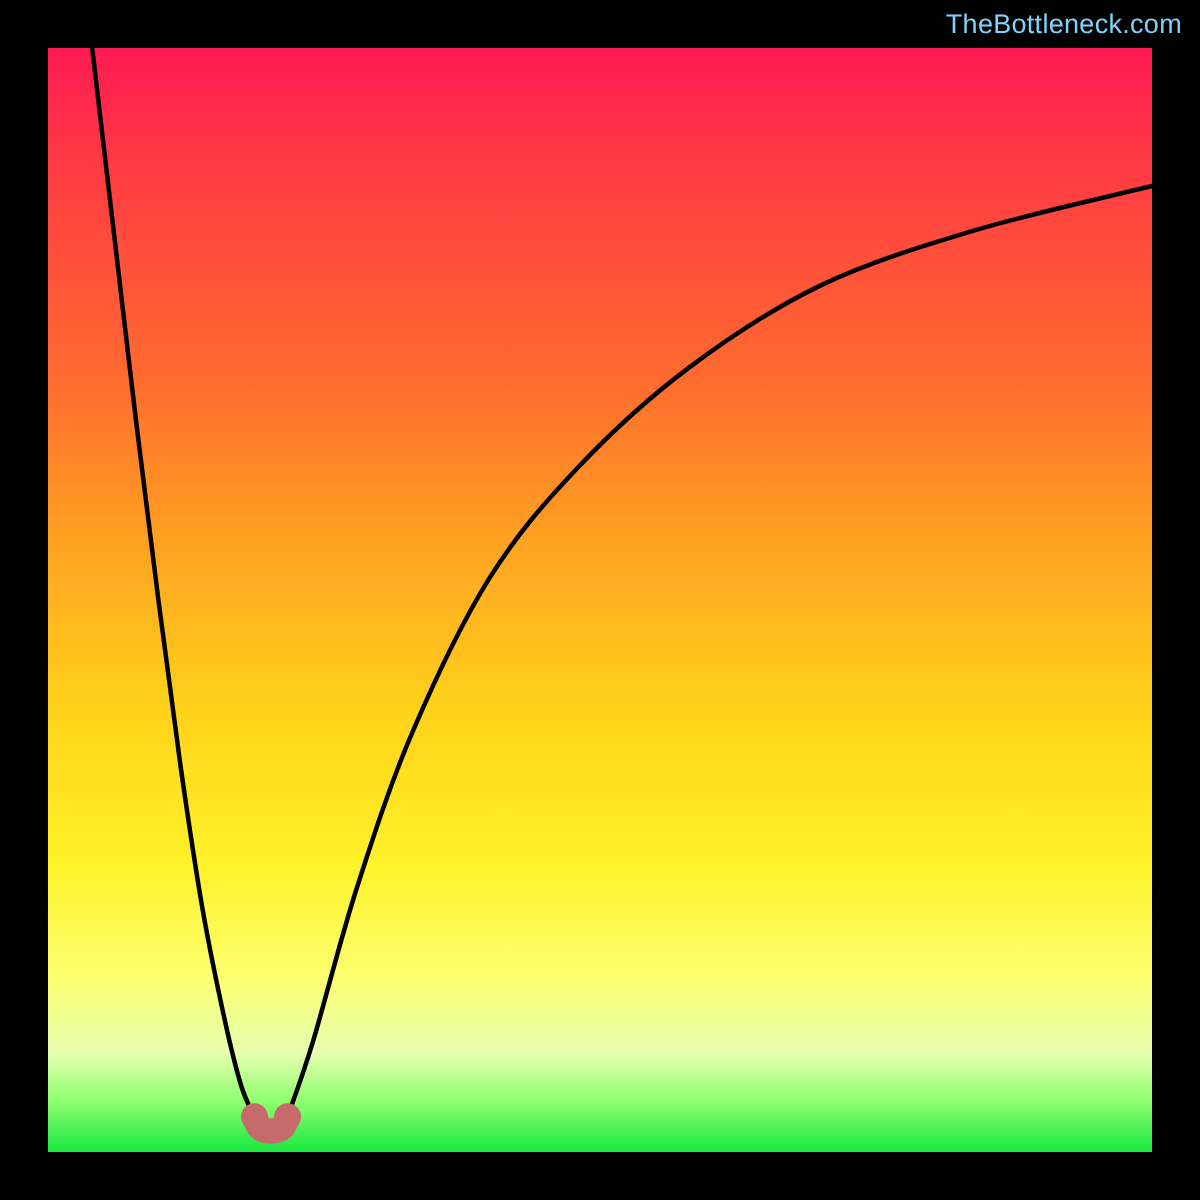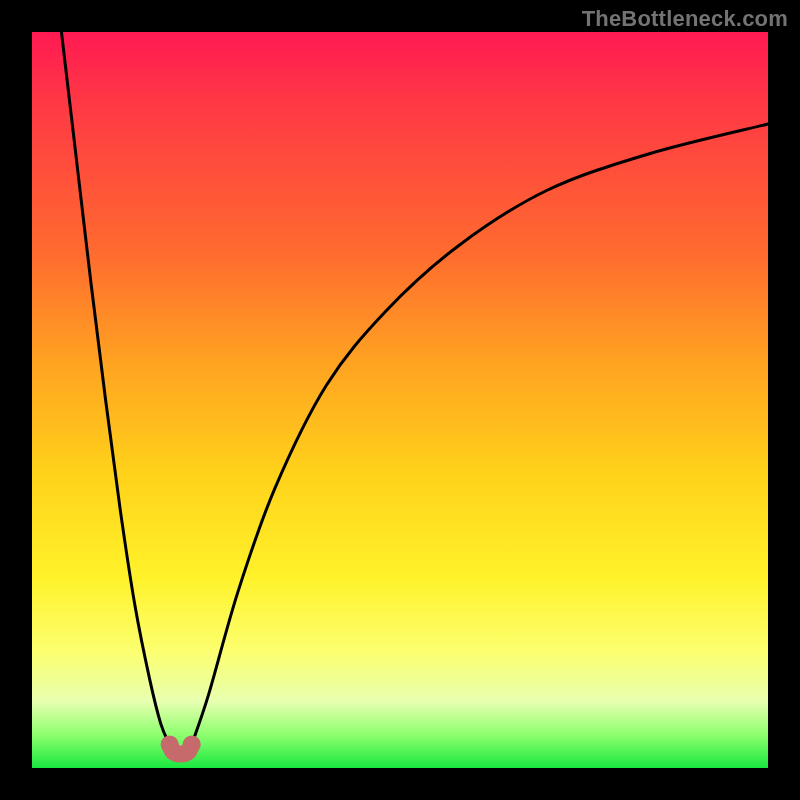"TheBottleneck.com" .watermark { color: #737373 -> #7dd3fc; font-size: 22px -> 18px; font-weight: 700 -> 400 }
